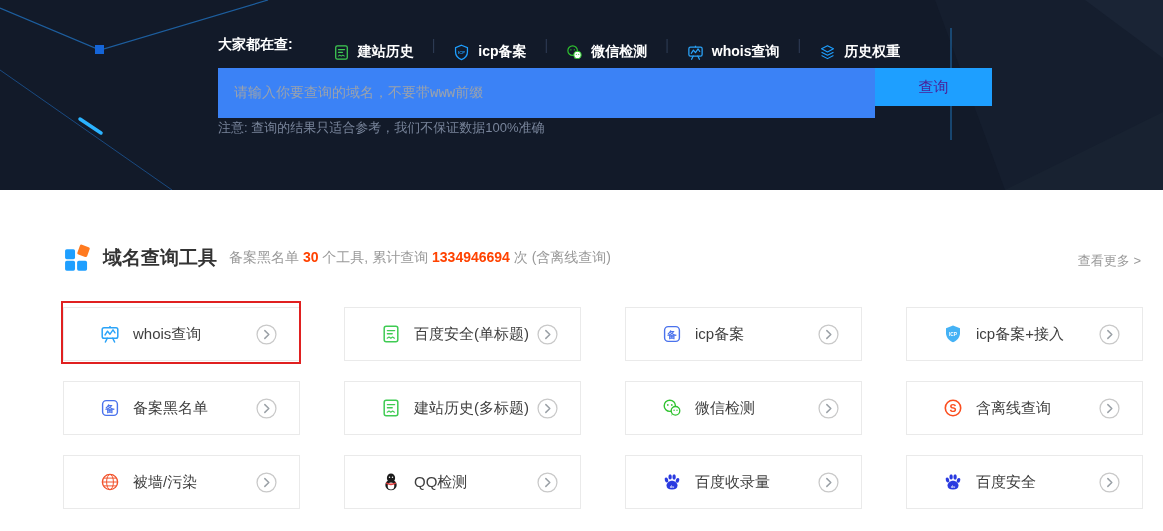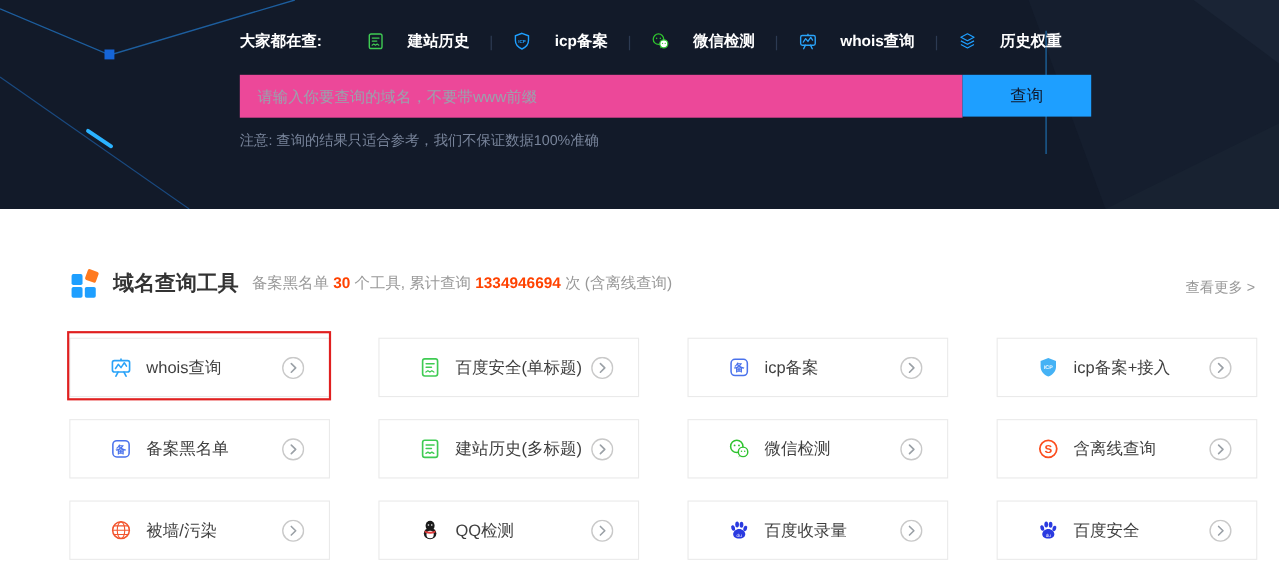"建站历史" .navitem { align-items: none -> center; gap: 21px -> 8px; margin-top: none -> 14px }
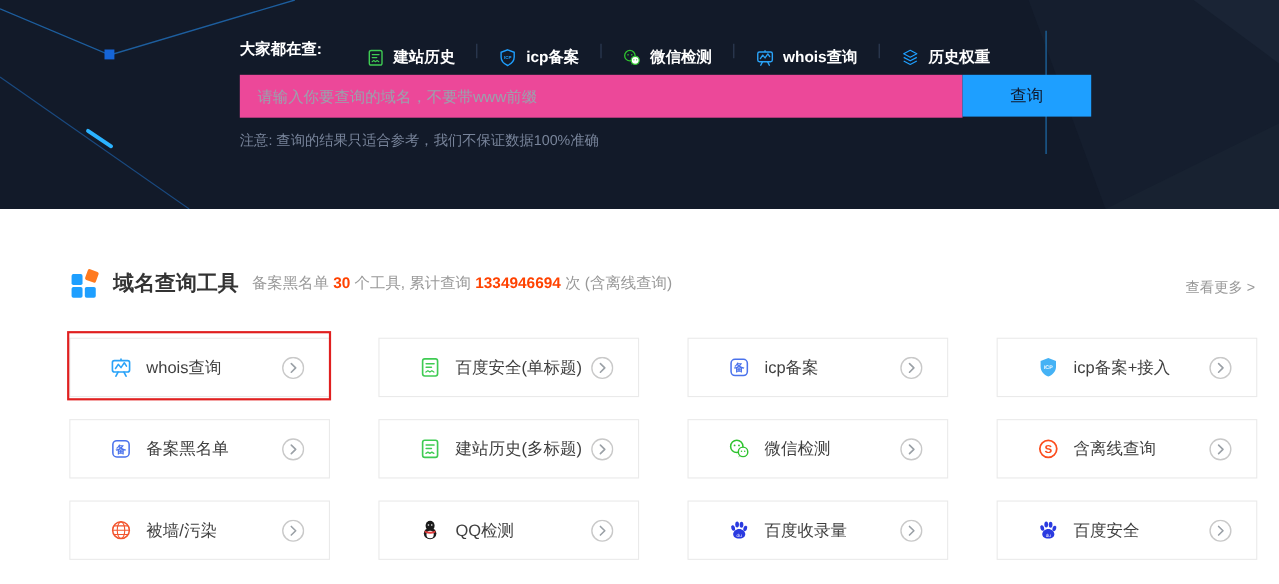"请输入你要查询的域名，不要带www前缀" .searchbar input { background: #ec4899 -> #3b82f6; font-family: Liberation Sans, sans-serif -> Liberation Mono, monospace; height: 39px -> 50px }
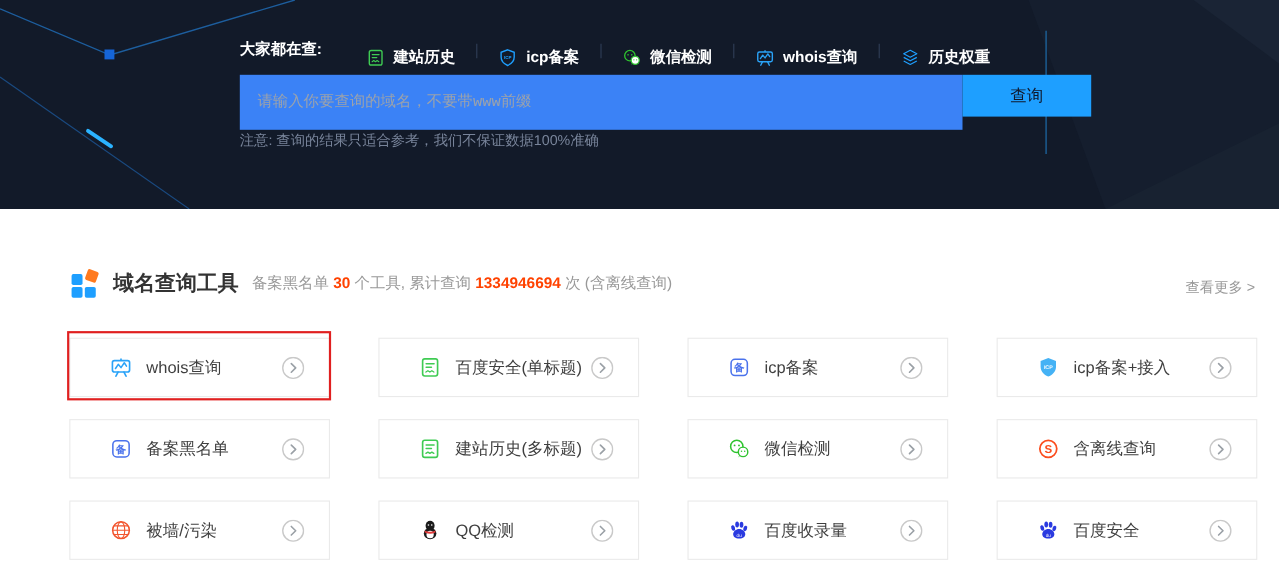"查询" .searchbar button { color: #0f172a -> #4c1d95 }
